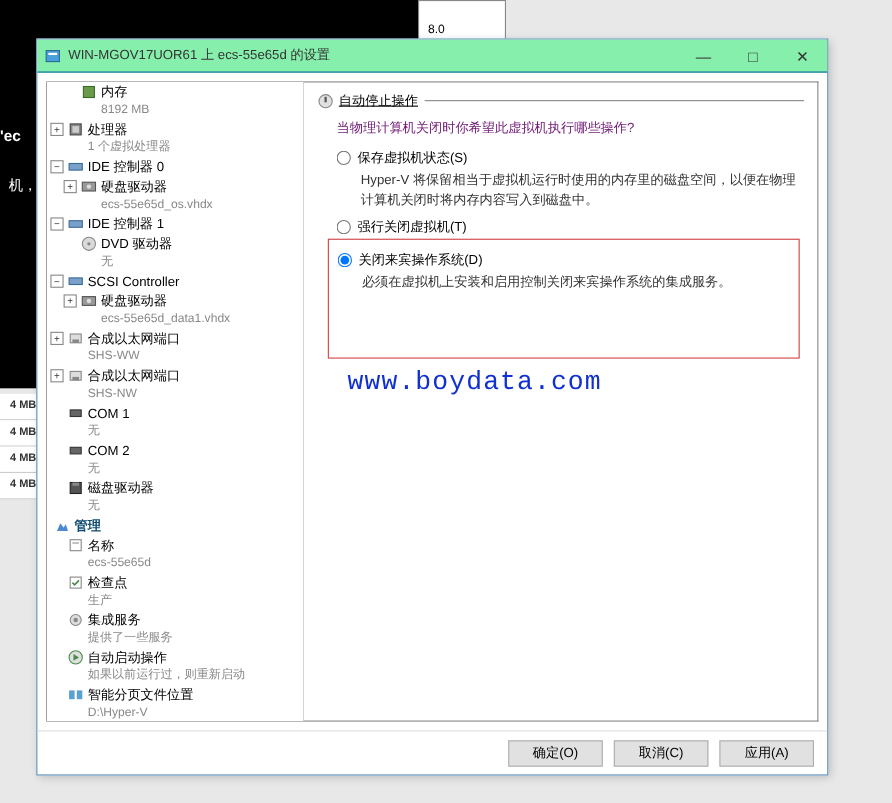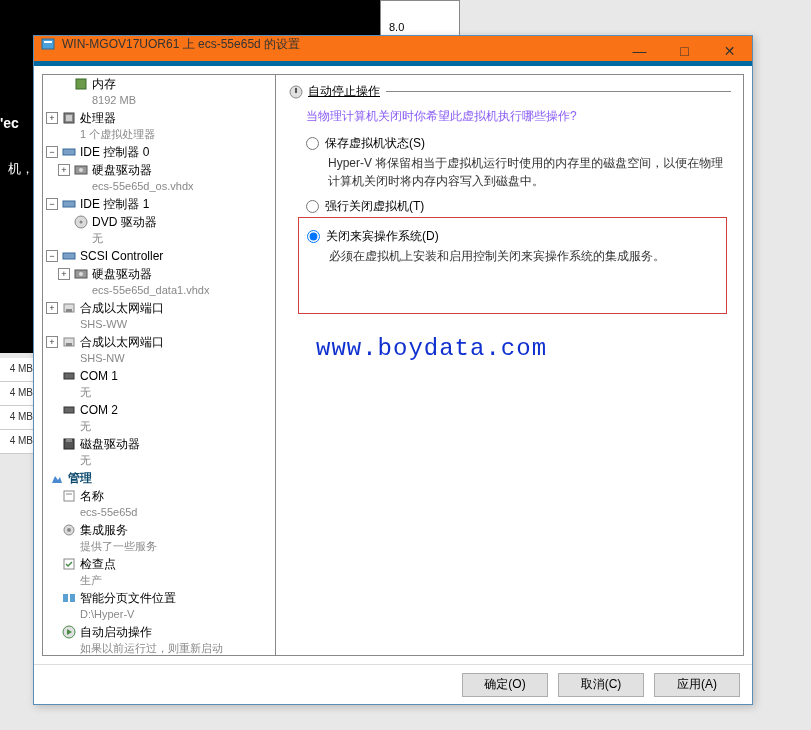"WIN-MGOV17UOR61 上 ecs-55e65d 的设置" .titlebar { align-items: flex-start -> center; background: #f97316 -> #86efac; border-bottom: 5px solid #0369a1 -> 1px solid #0369a1 }
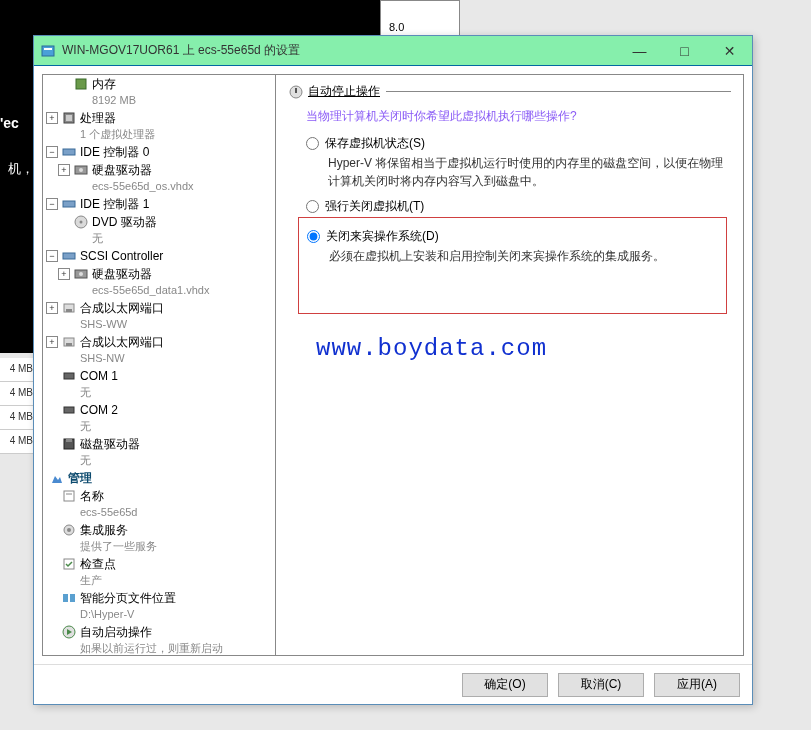"当物理计算机关闭时你希望此虚拟机执行哪些操作?" .prompt { color: #8b5cf6 -> #701a75 }
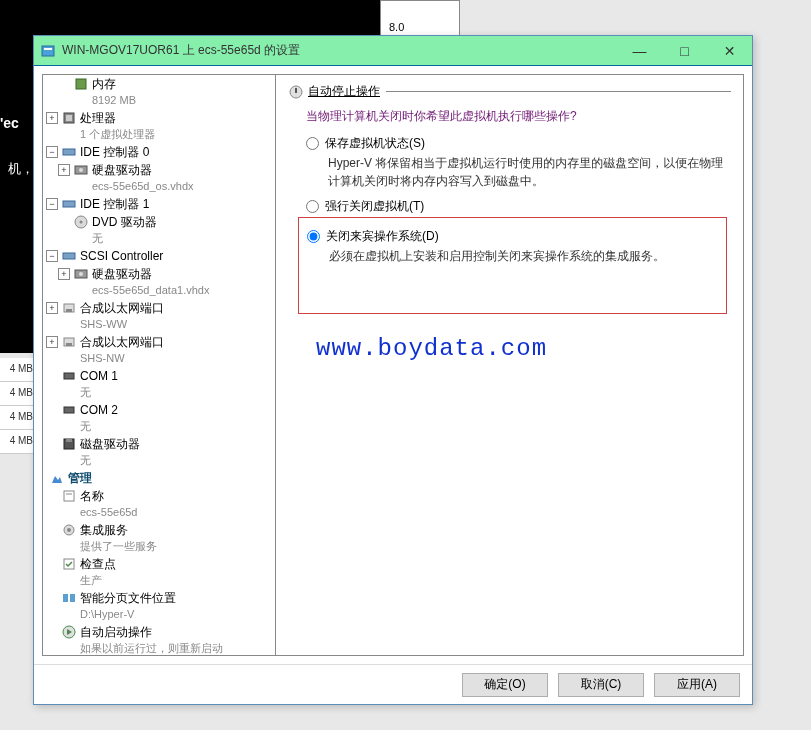"关闭来宾操作系统(D)" .highlight-box { padding: 6px 0 40px 0 -> 6px 0 52px 0 }
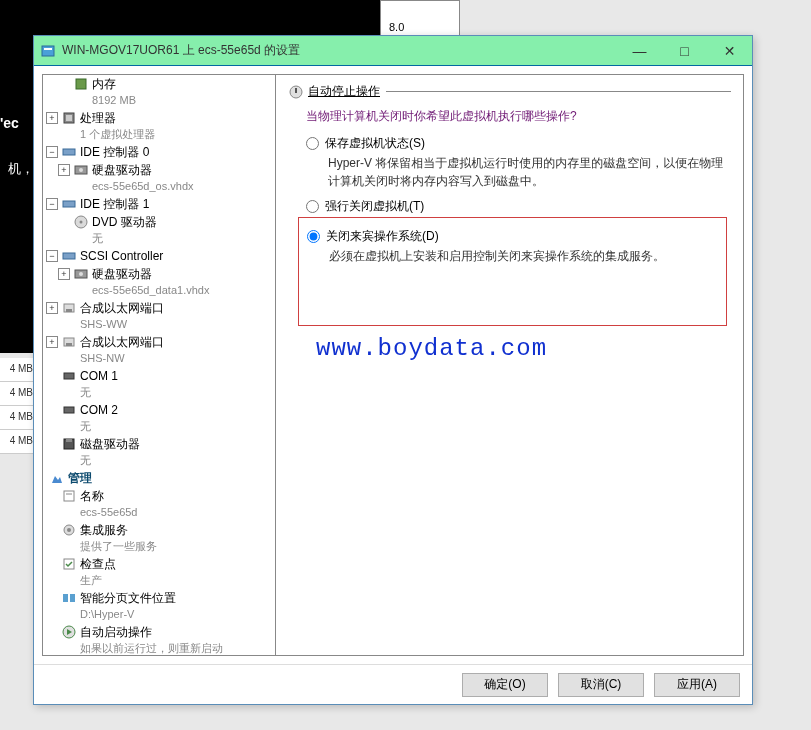"4 MB" .bg-rows { font-weight: none -> bold }
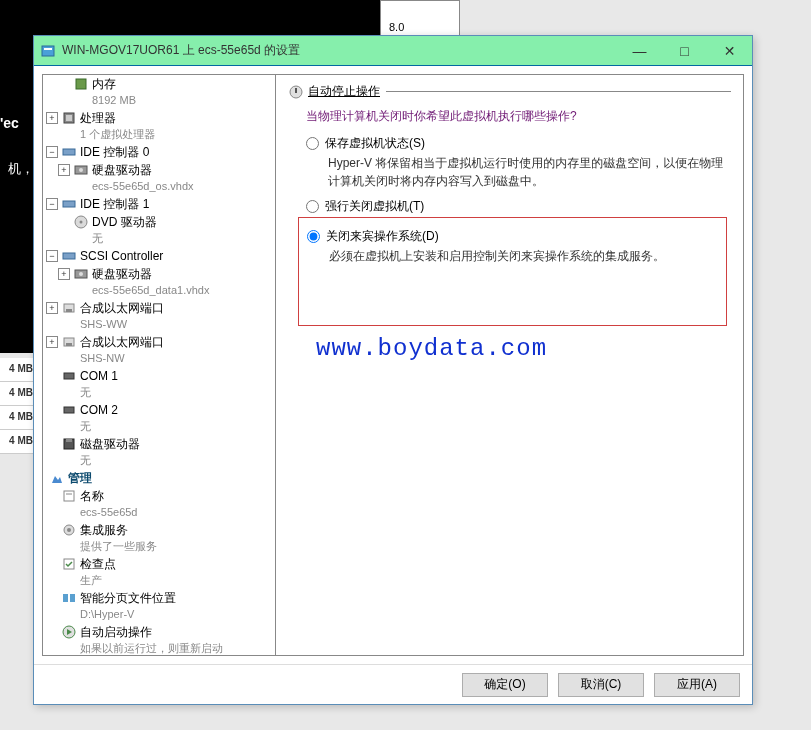"集成服务" div.tree-item { order: before "检查点" -> after "检查点" }
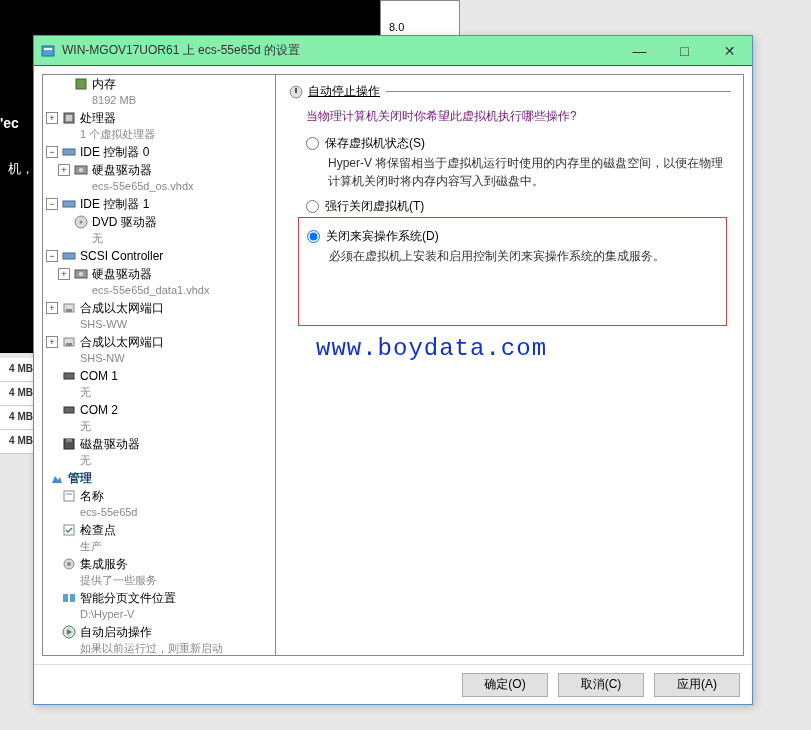"智能分页文件位置" div.tree-item { order: before "自动启动操作" -> after "自动启动操作" }
